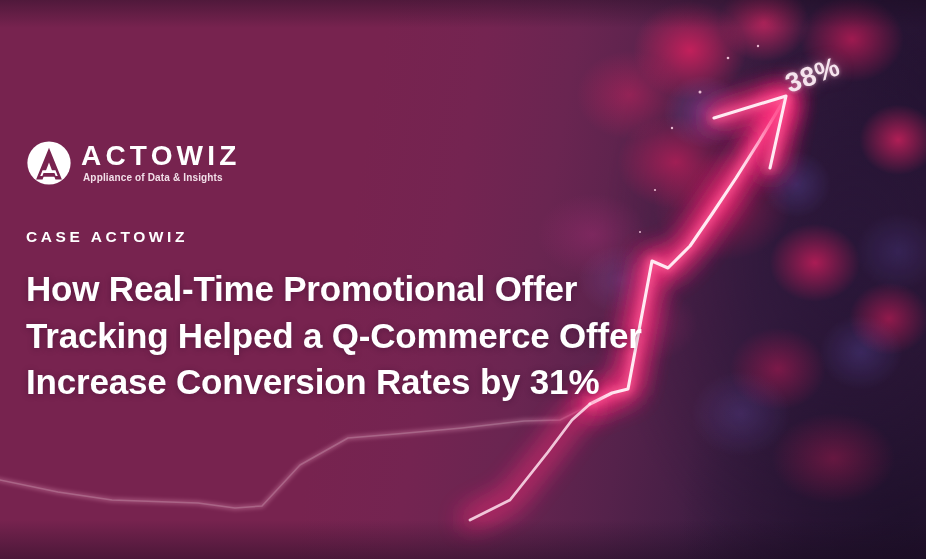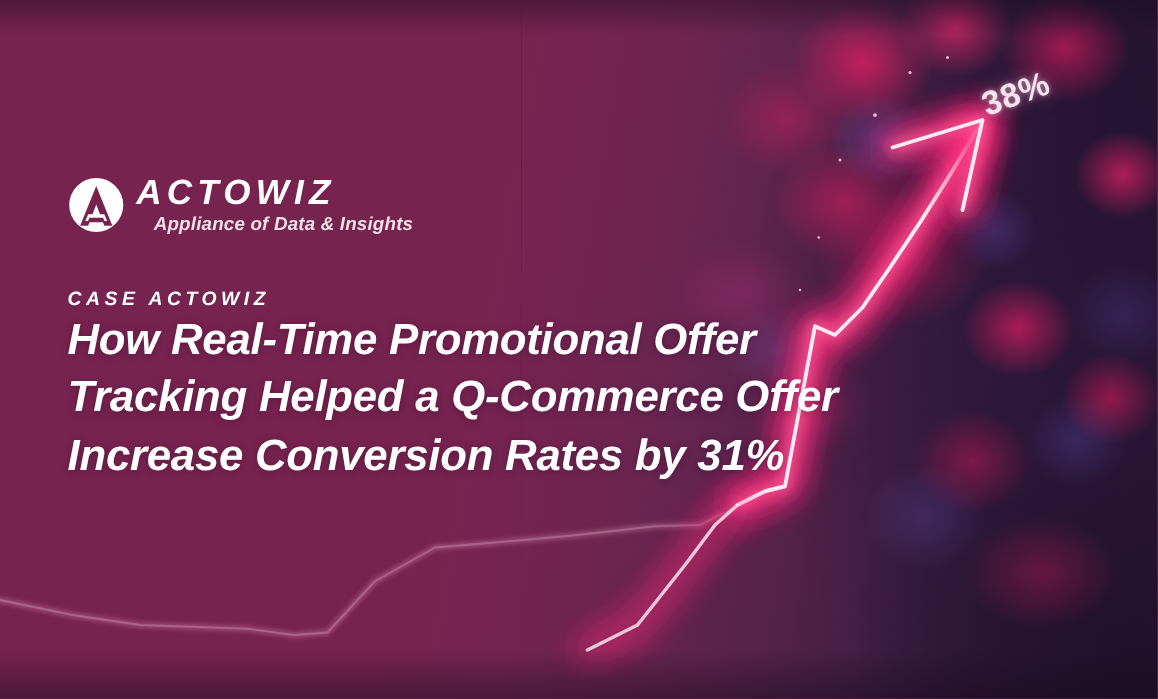"ACTOWIZ" .content { font-style: italic -> none; left: 54px -> 26px }
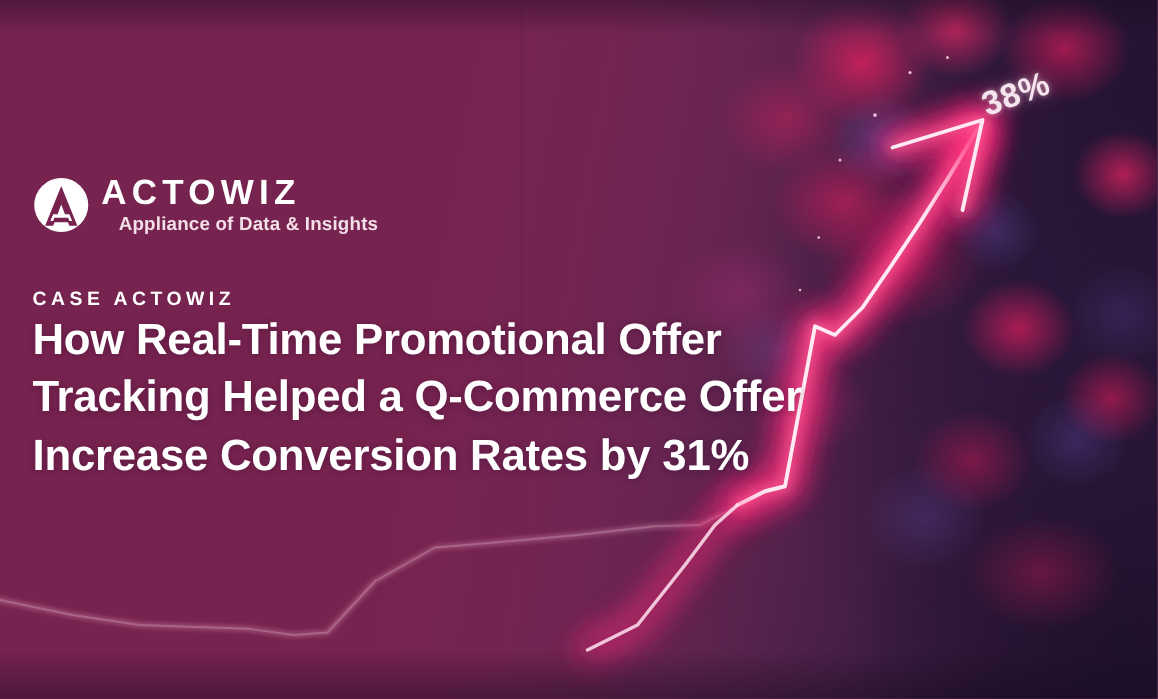"Appliance of Data & Insights" .logo-tag { font-size: 15px -> 10px; margin-left: 14px -> 2px }
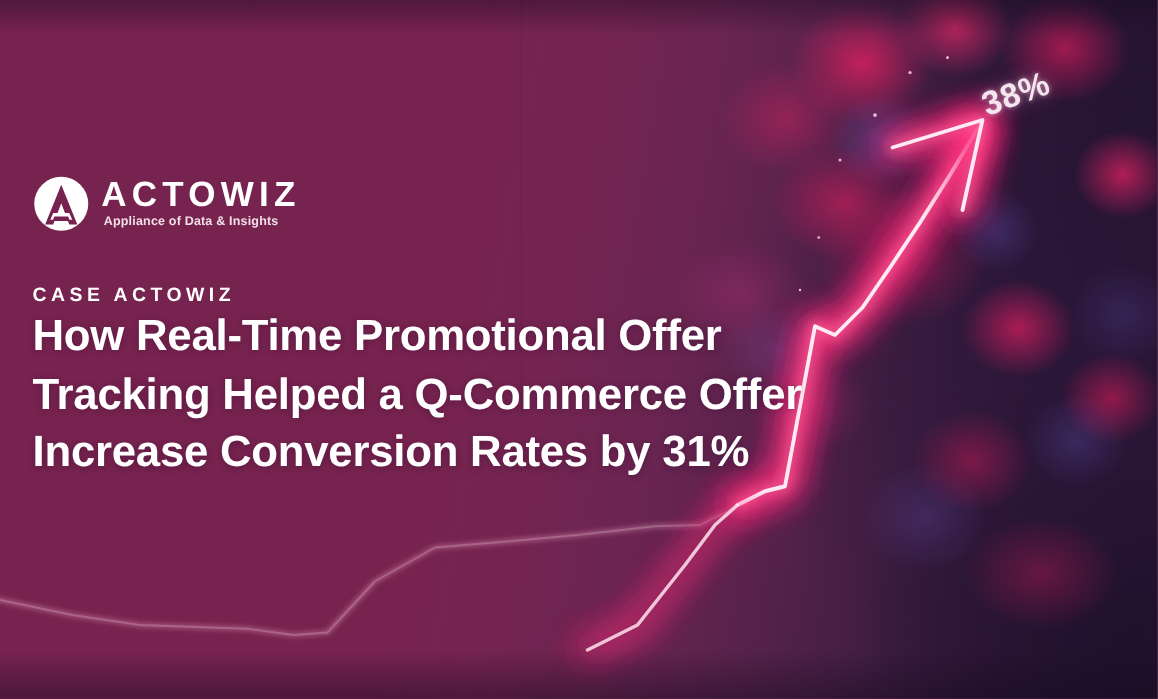"How Real-Time Promotional Offer" .headline { margin-top: none -> 20px }
